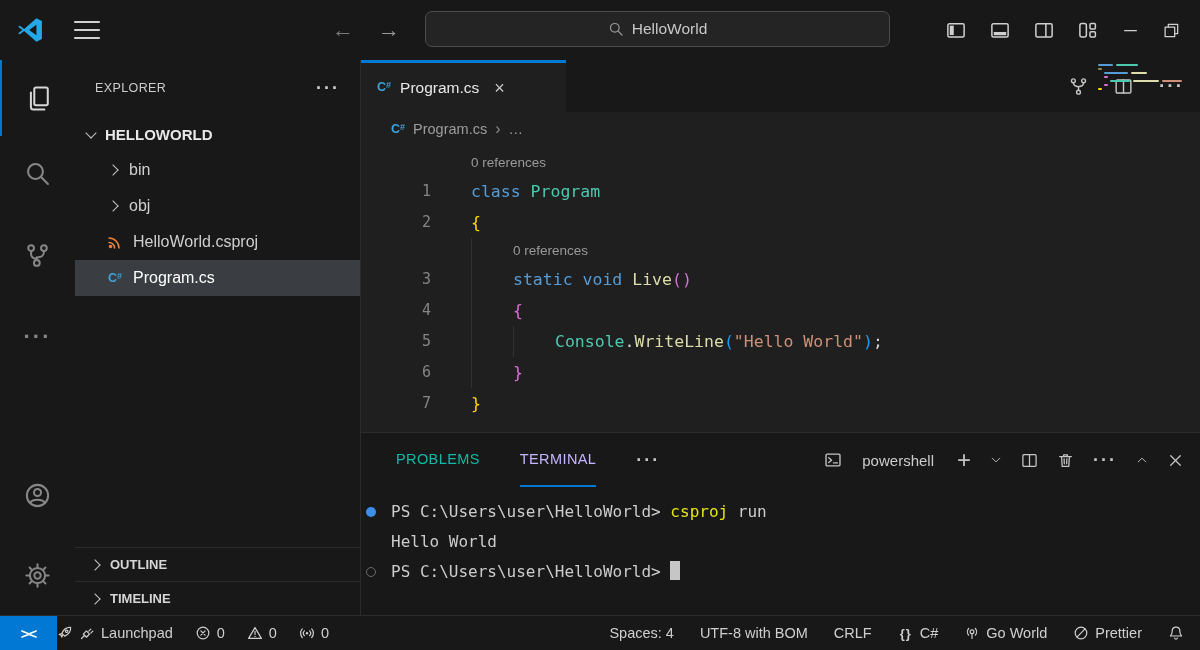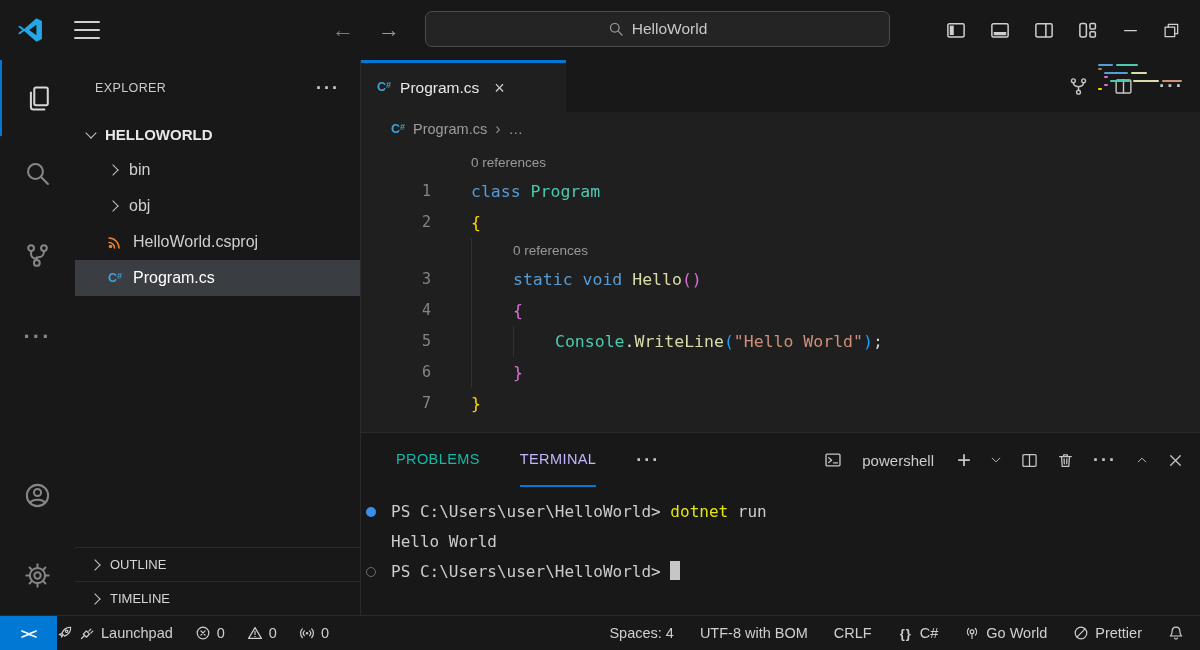"Hello" span.tok { text: Hello -> Live }
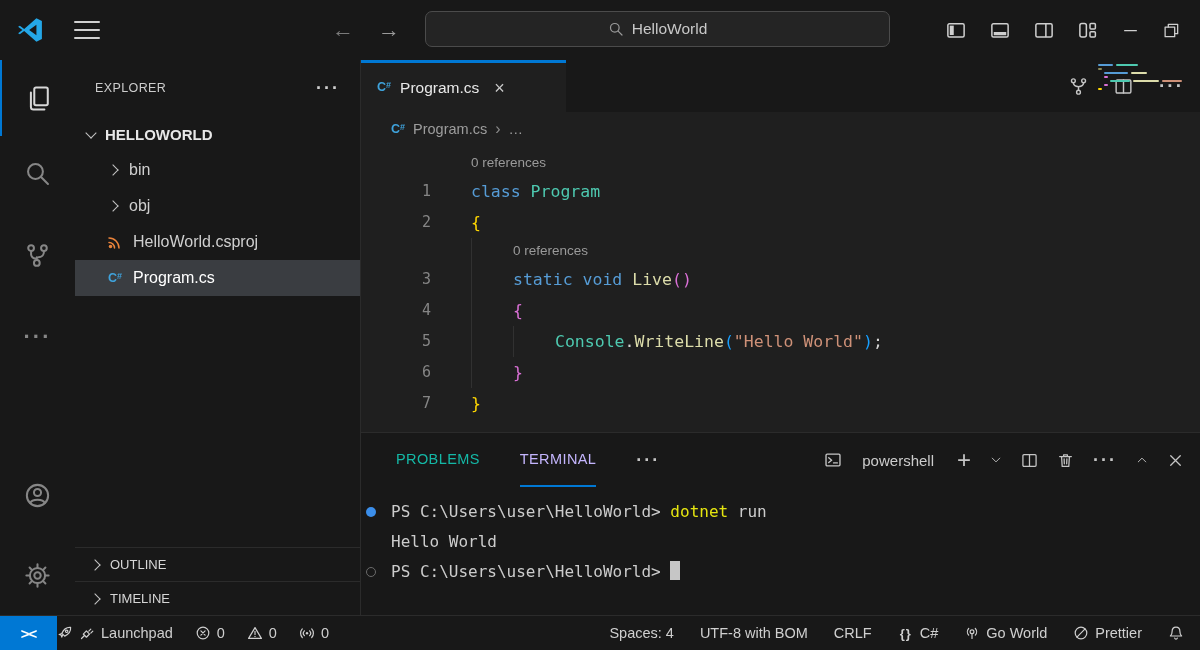"dotnet" span.ttok { text: dotnet -> csproj }
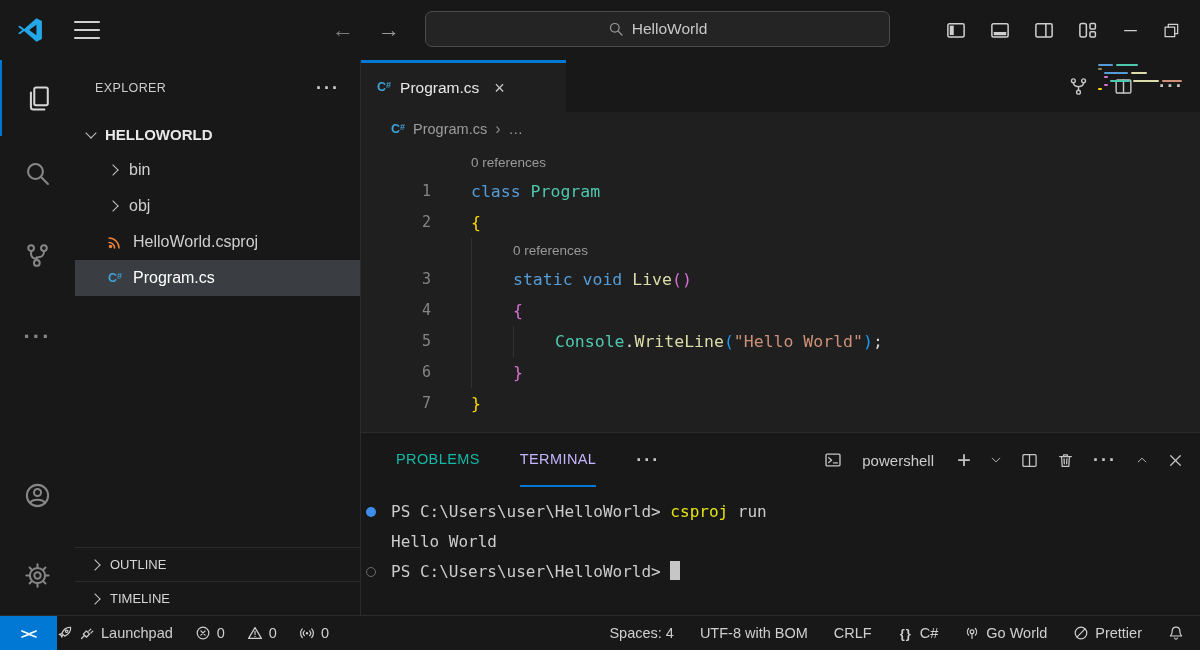"OUTLINE" .section { font-weight: normal -> bold }
